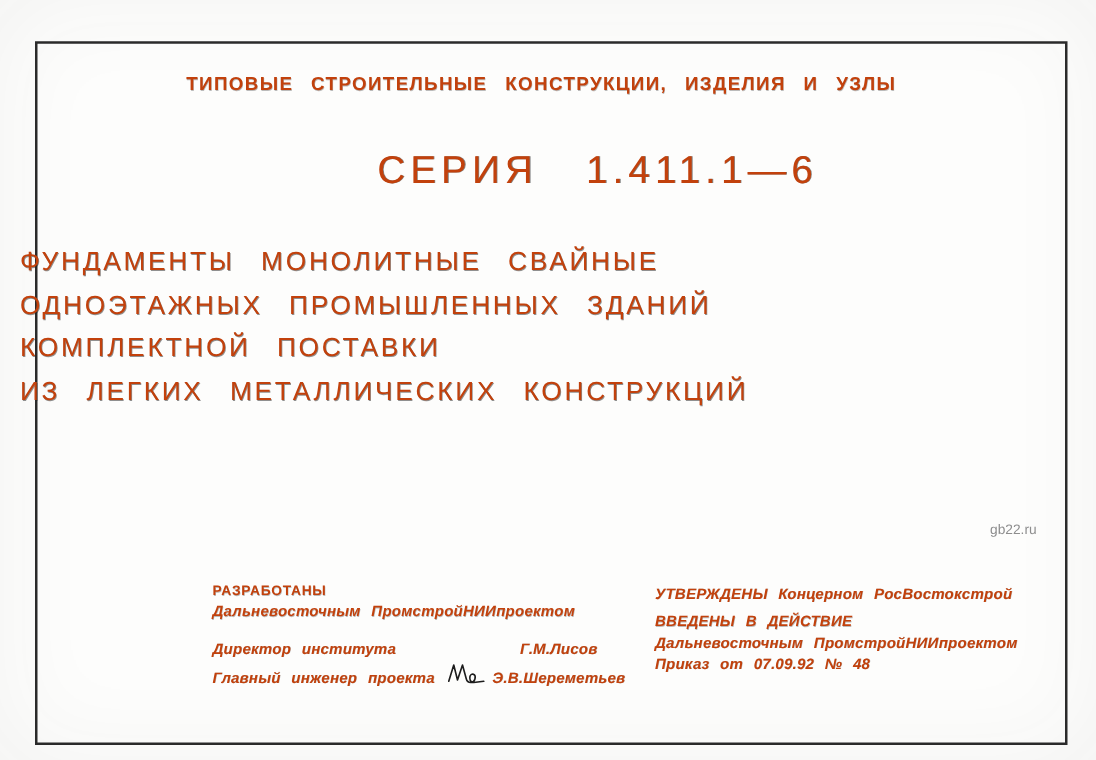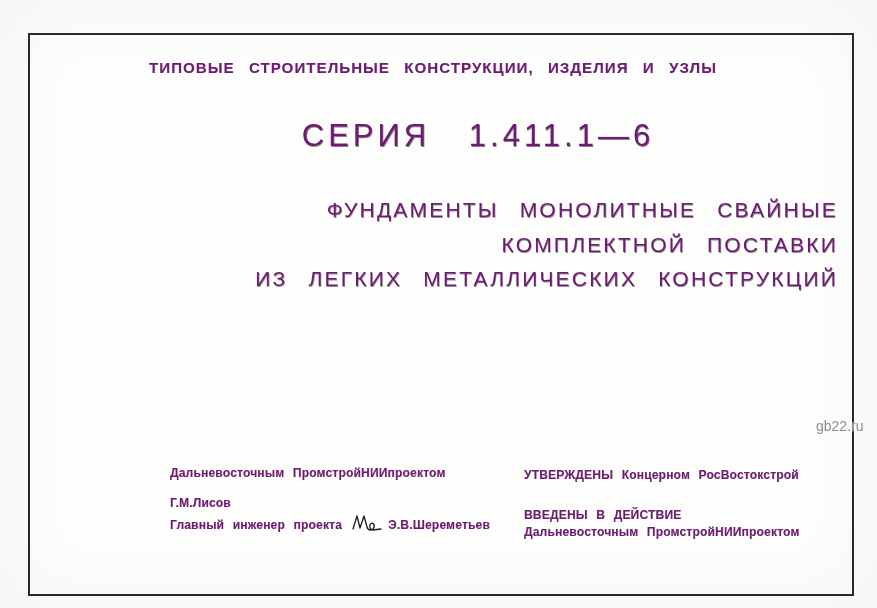"ТИПОВЫЕ СТРОИТЕЛЬНЫЕ КОНСТРУКЦИИ," .ink { color: #701a75 -> #c2410c }
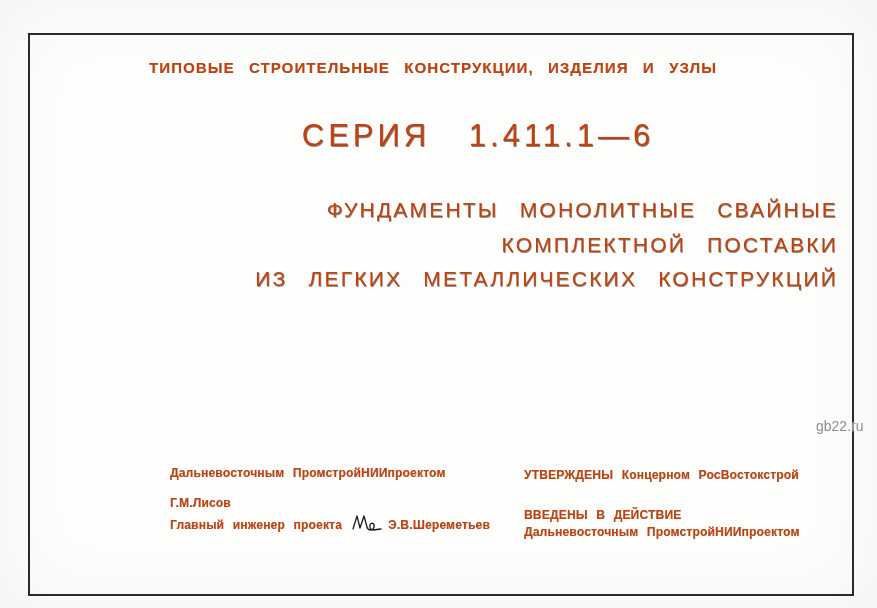"ФУНДАМЕНТЫ МОНОЛИТНЫЕ СВАЙНЫЕ" .title-stack { text-align: right -> left }
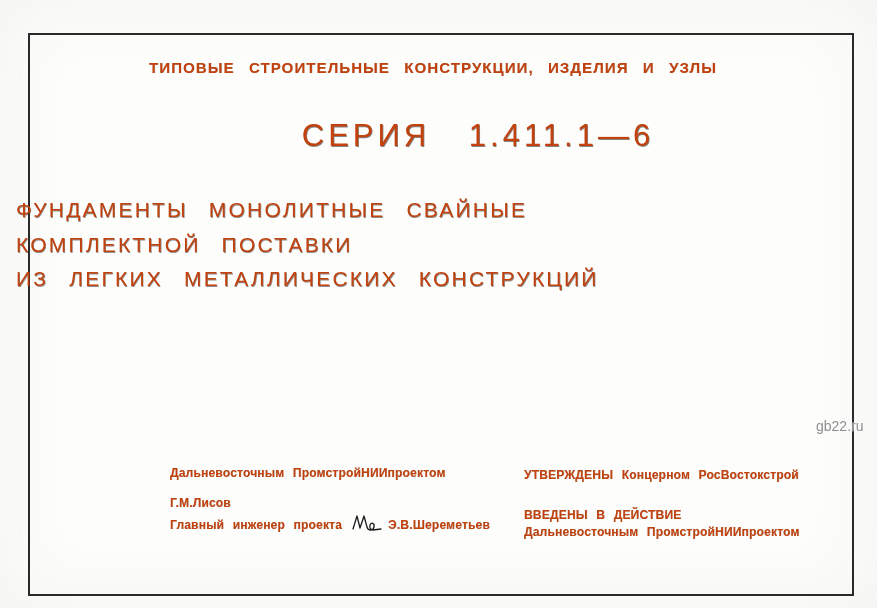"ОДНОЭТАЖНЫХ ПРОМЫШЛЕННЫХ ЗДАНИЙ" div.t-line { html: none -> <div>ОДНОЭТАЖНЫХ ПРОМЫШЛЕННЫХ ЗДАНИЙ</div> }
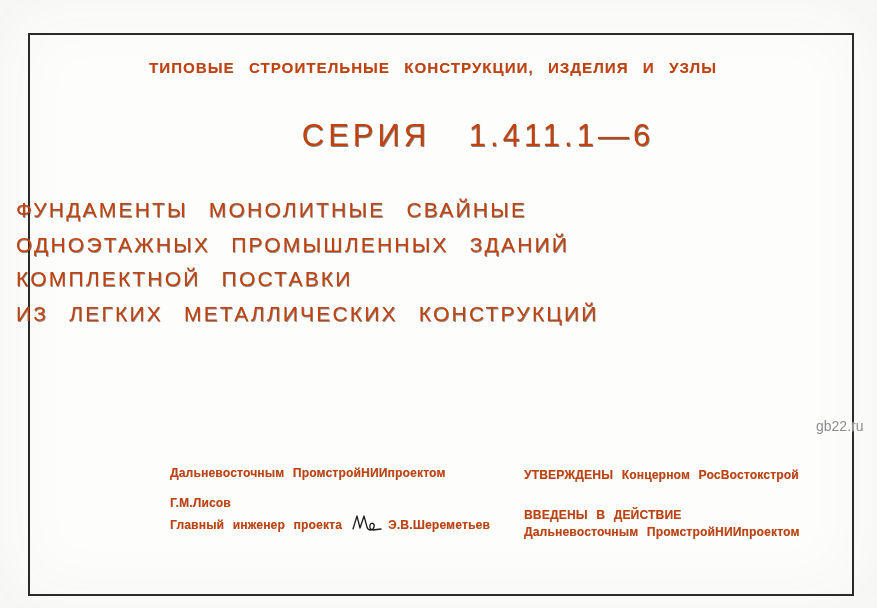"gb22.ru" .watermark { font-size: 14px -> 11px; left: 816px -> 792px }
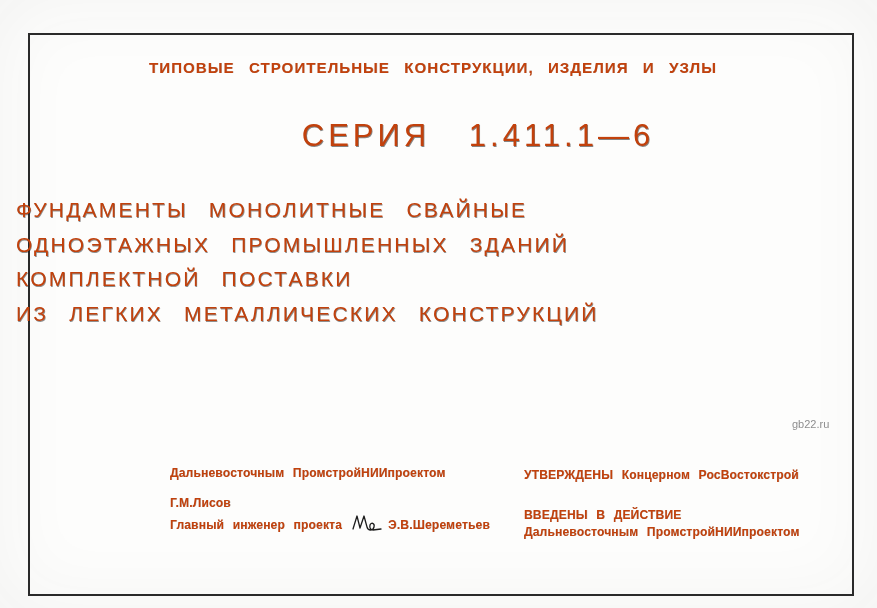"РАЗРАБОТАНЫ" div.tiny-label { html: none -> <div>РАЗРАБОТАНЫ</div> }
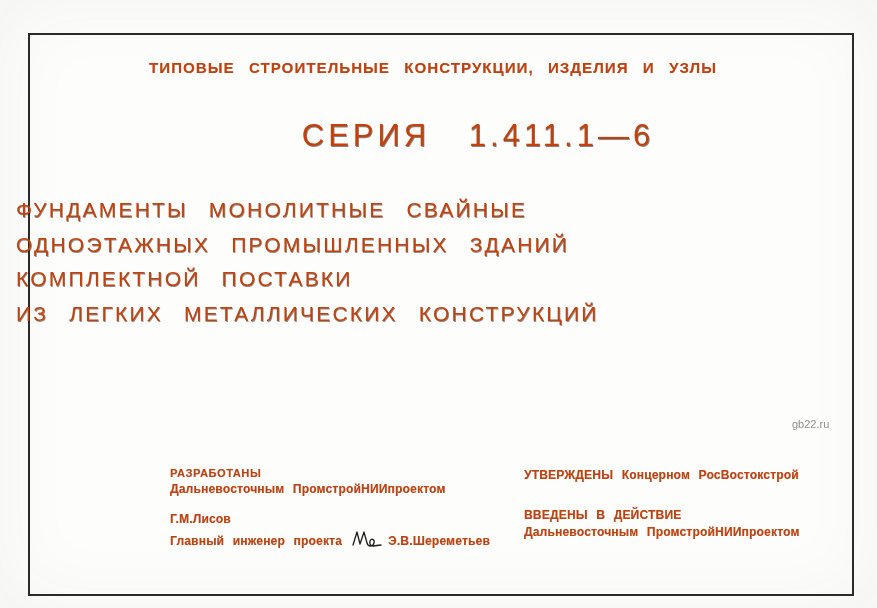"УТВЕРЖДЕНЫ Концерном РосВостокстрой" .small { font-style: none -> italic }
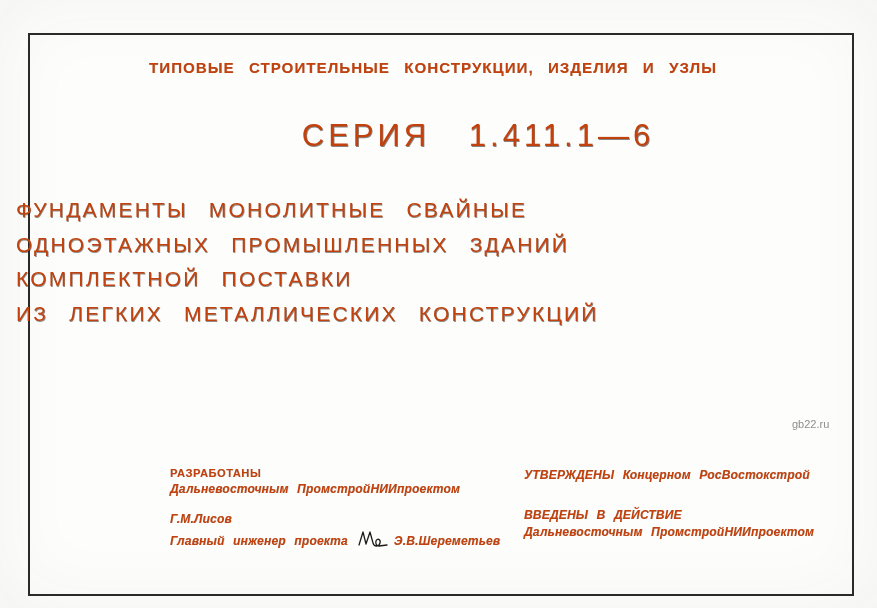"ВВЕДЕНЫ В ДЕЙСТВИЕ" .gap-top { margin-top: 23px -> 5px }
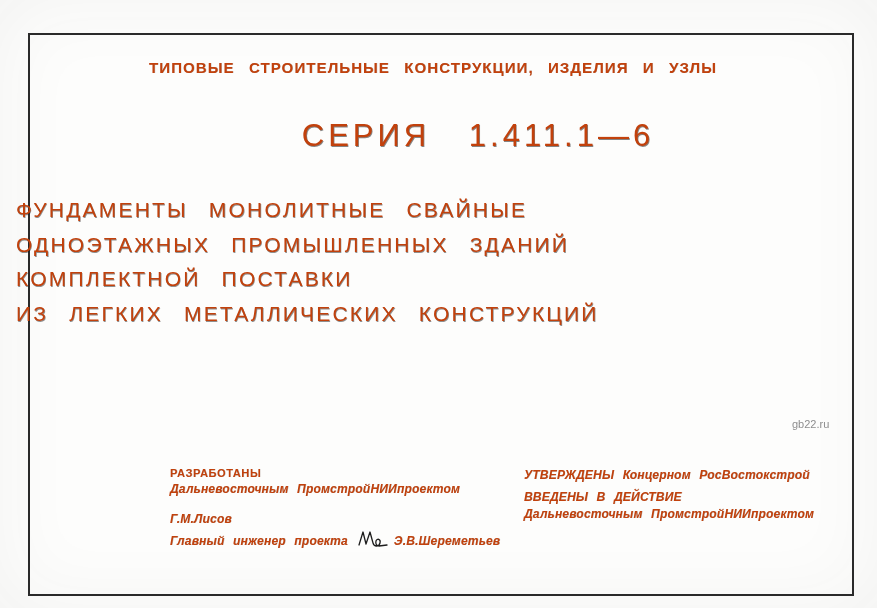"Директор института" span.small { html: none -> <span>Директор института</span> }
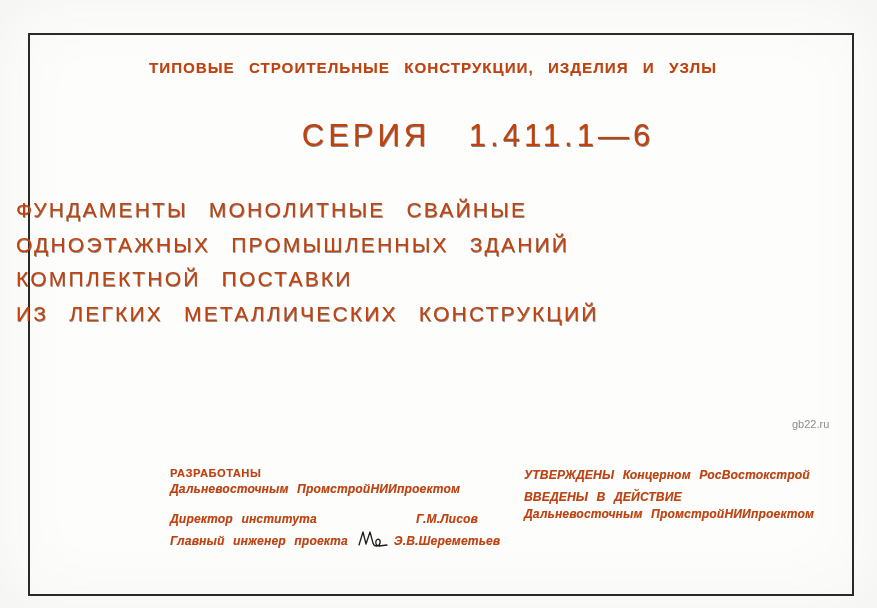"Приказ от 07.09.92 № 48" div.small { html: none -> <div>Приказ от 07.09.92 № 48</div> }
